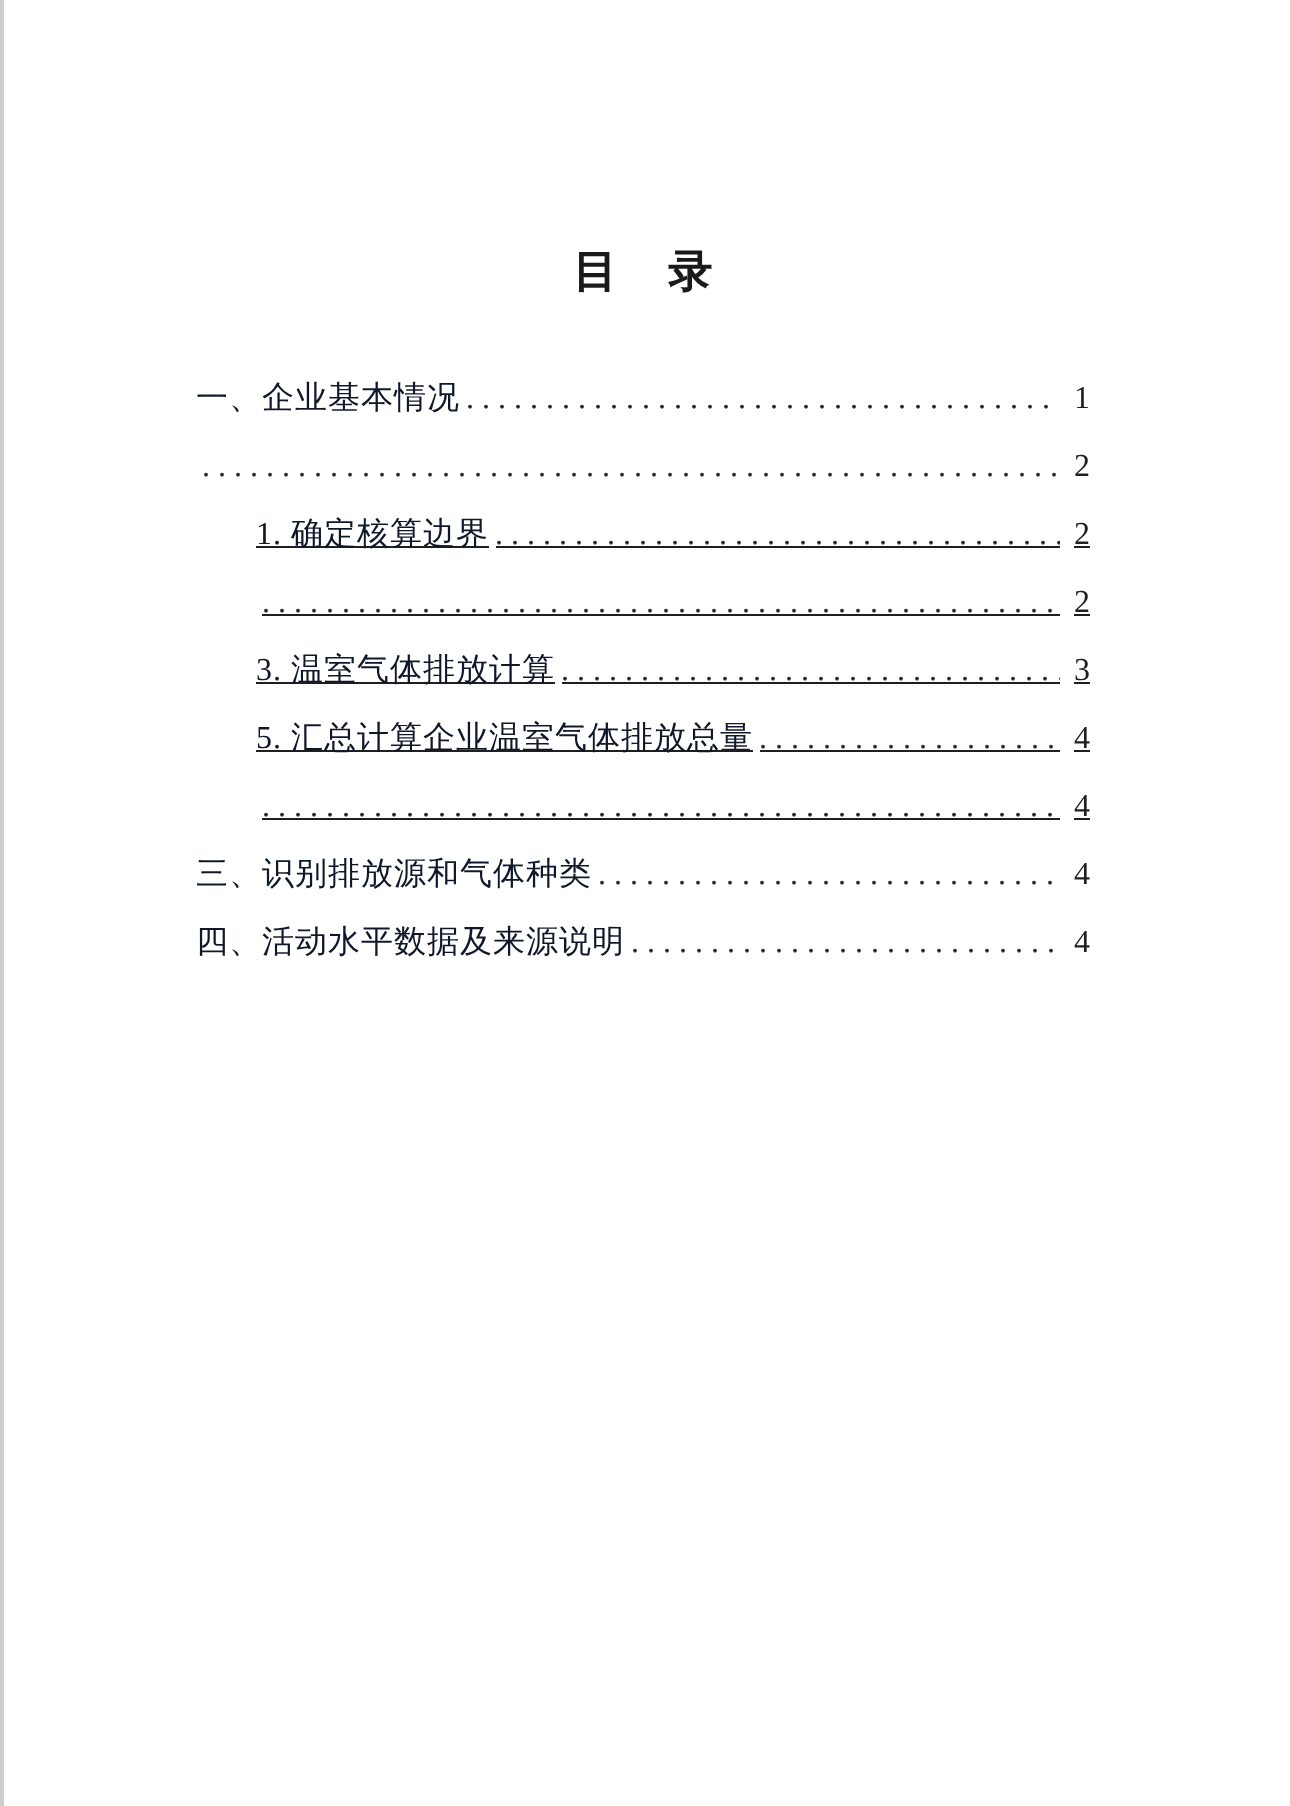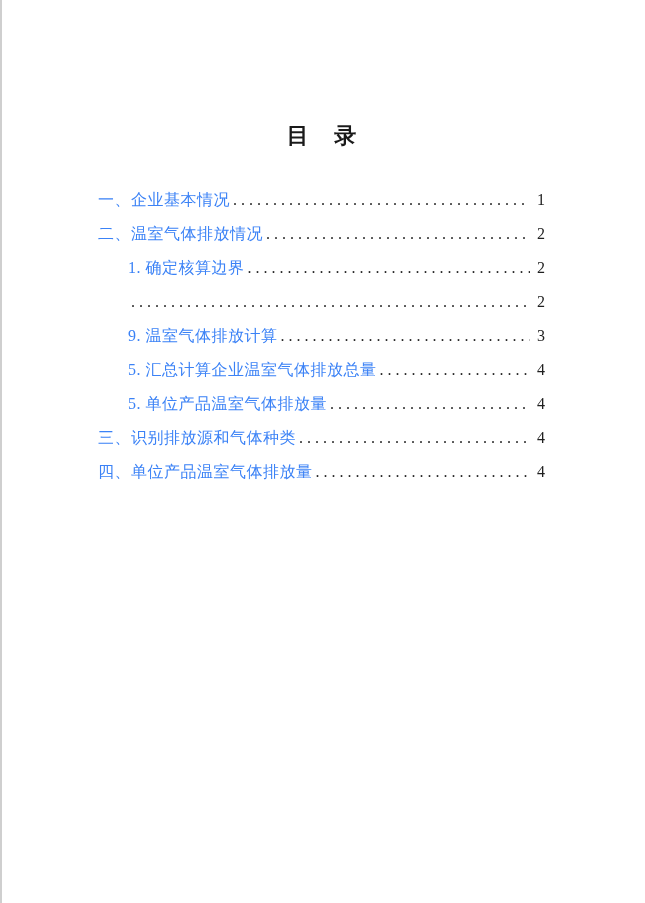"一、企业基本情况" .toc-label { color: #3b82f6 -> #0f172a }
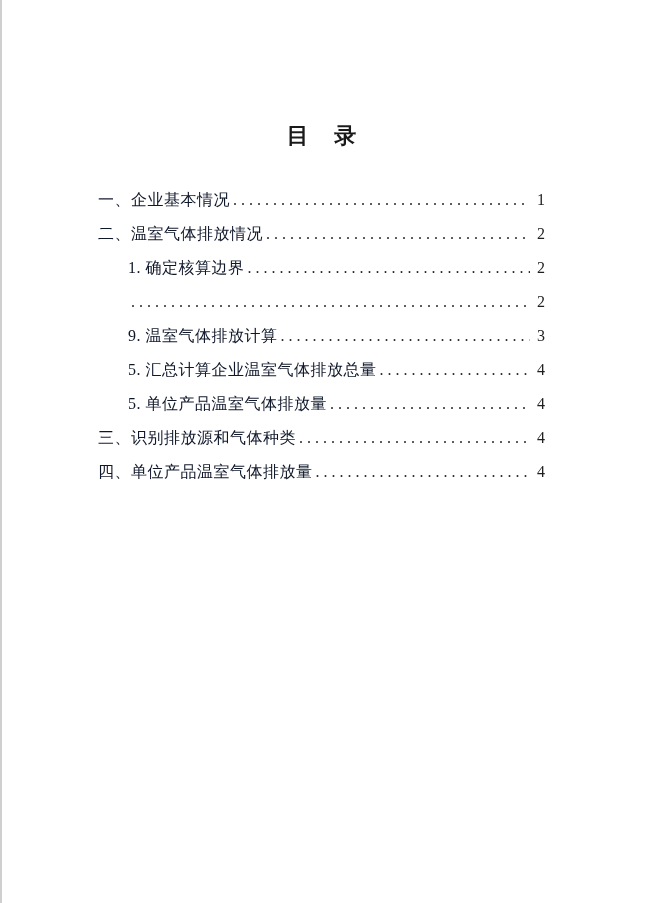"二、温室气体排放情况" span.toc-label { html: <span>二、温室气体排放情况</span> -> none }
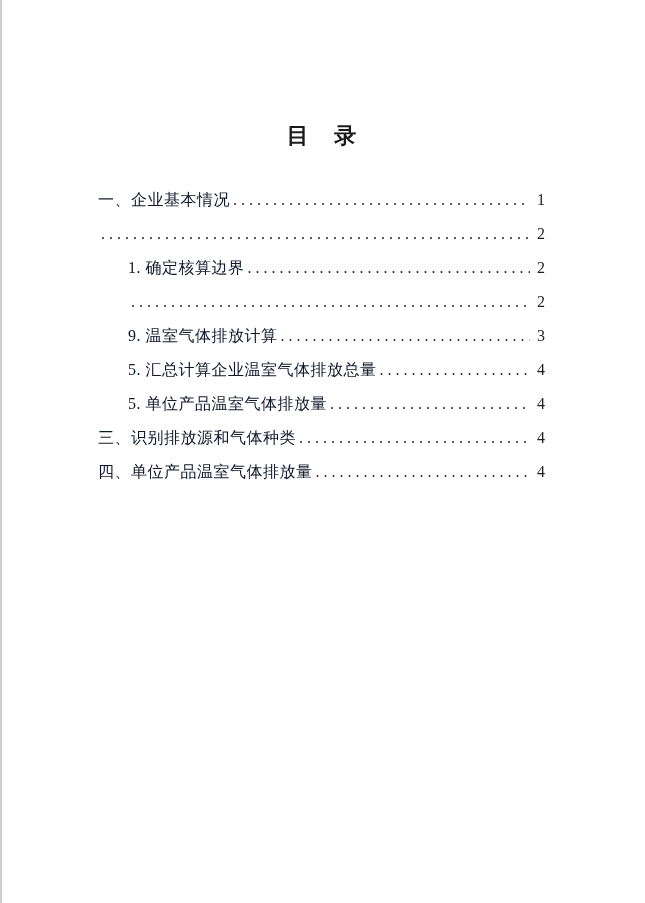"1. 确定核算边界" .toc-row.sub { text-decoration: none -> underline }
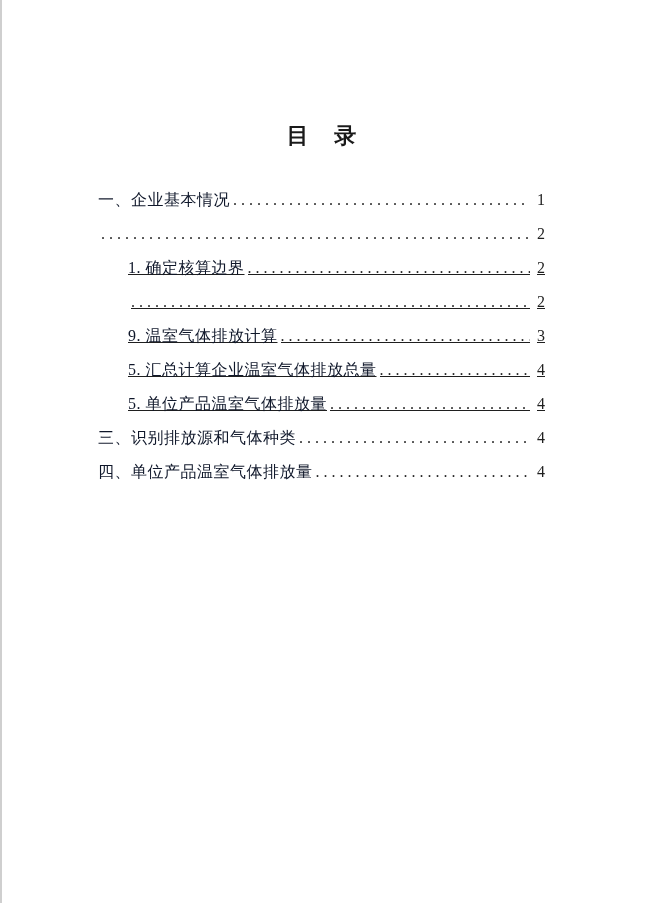"9. 温室气体排放计算" span.toc-label { text: 9 -> 3 }
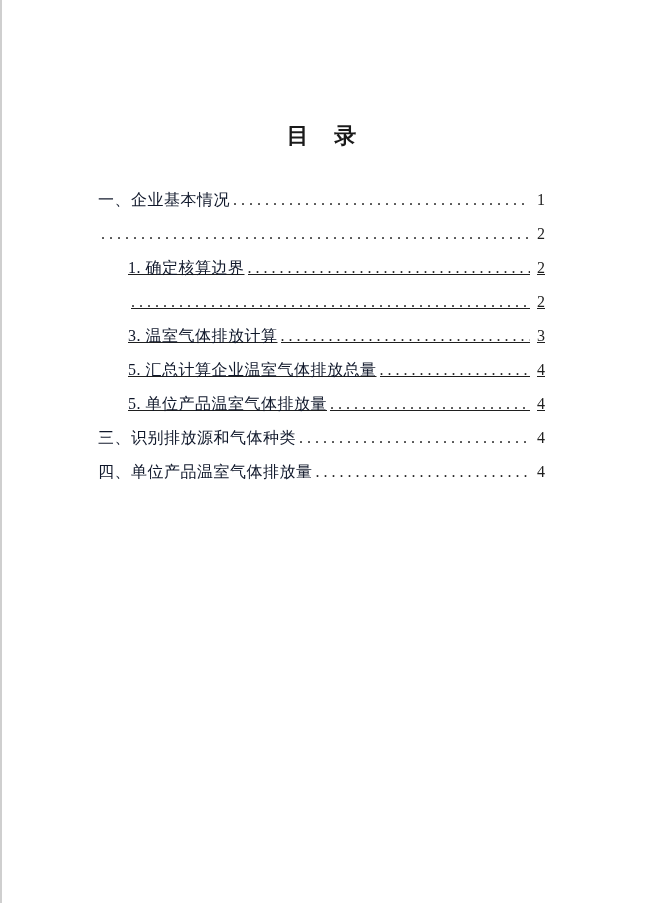"5. 单位产品温室气体排放量" span.toc-label { html: <span>5. 单位产品温室气体排放量</span> -> none }
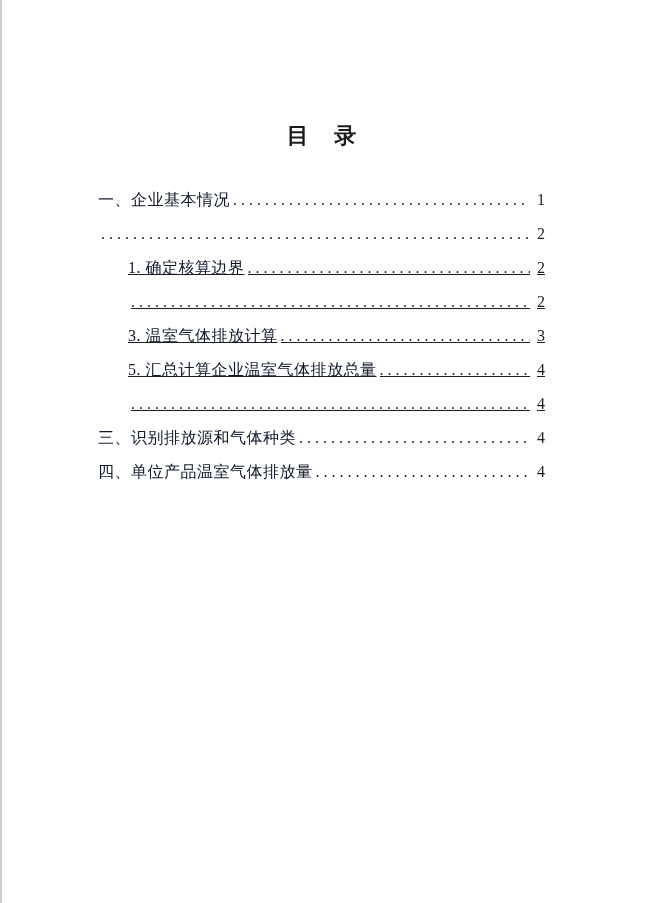"四、单位产品温室气体排放量" span.toc-label { text: 单位产品温室气体排放量 -> 活动水平数据及来源说明 }
